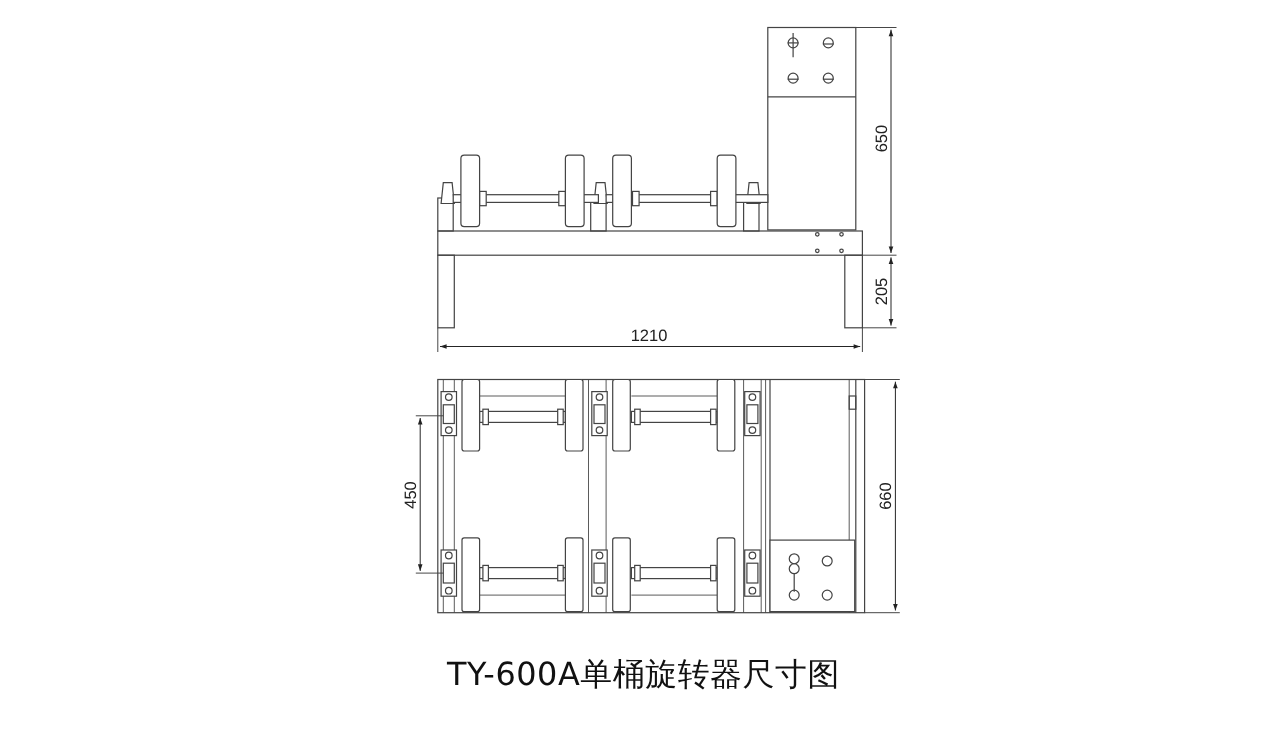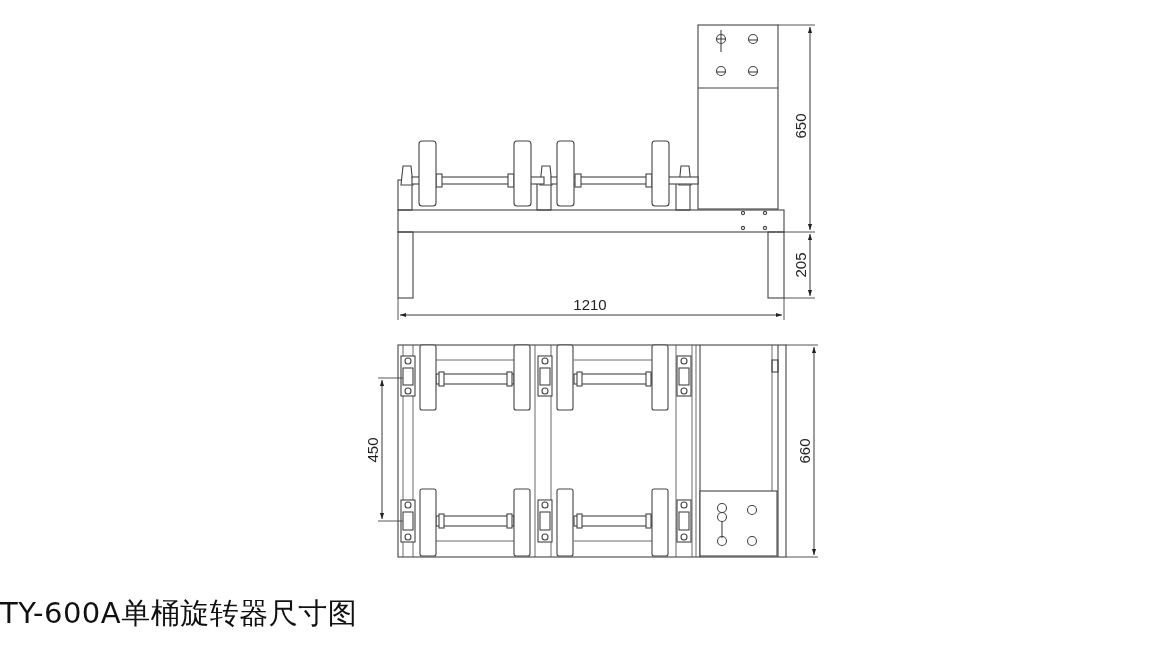"TY-600A单桶旋转器尺寸图" .caption { text-align: none -> center }
